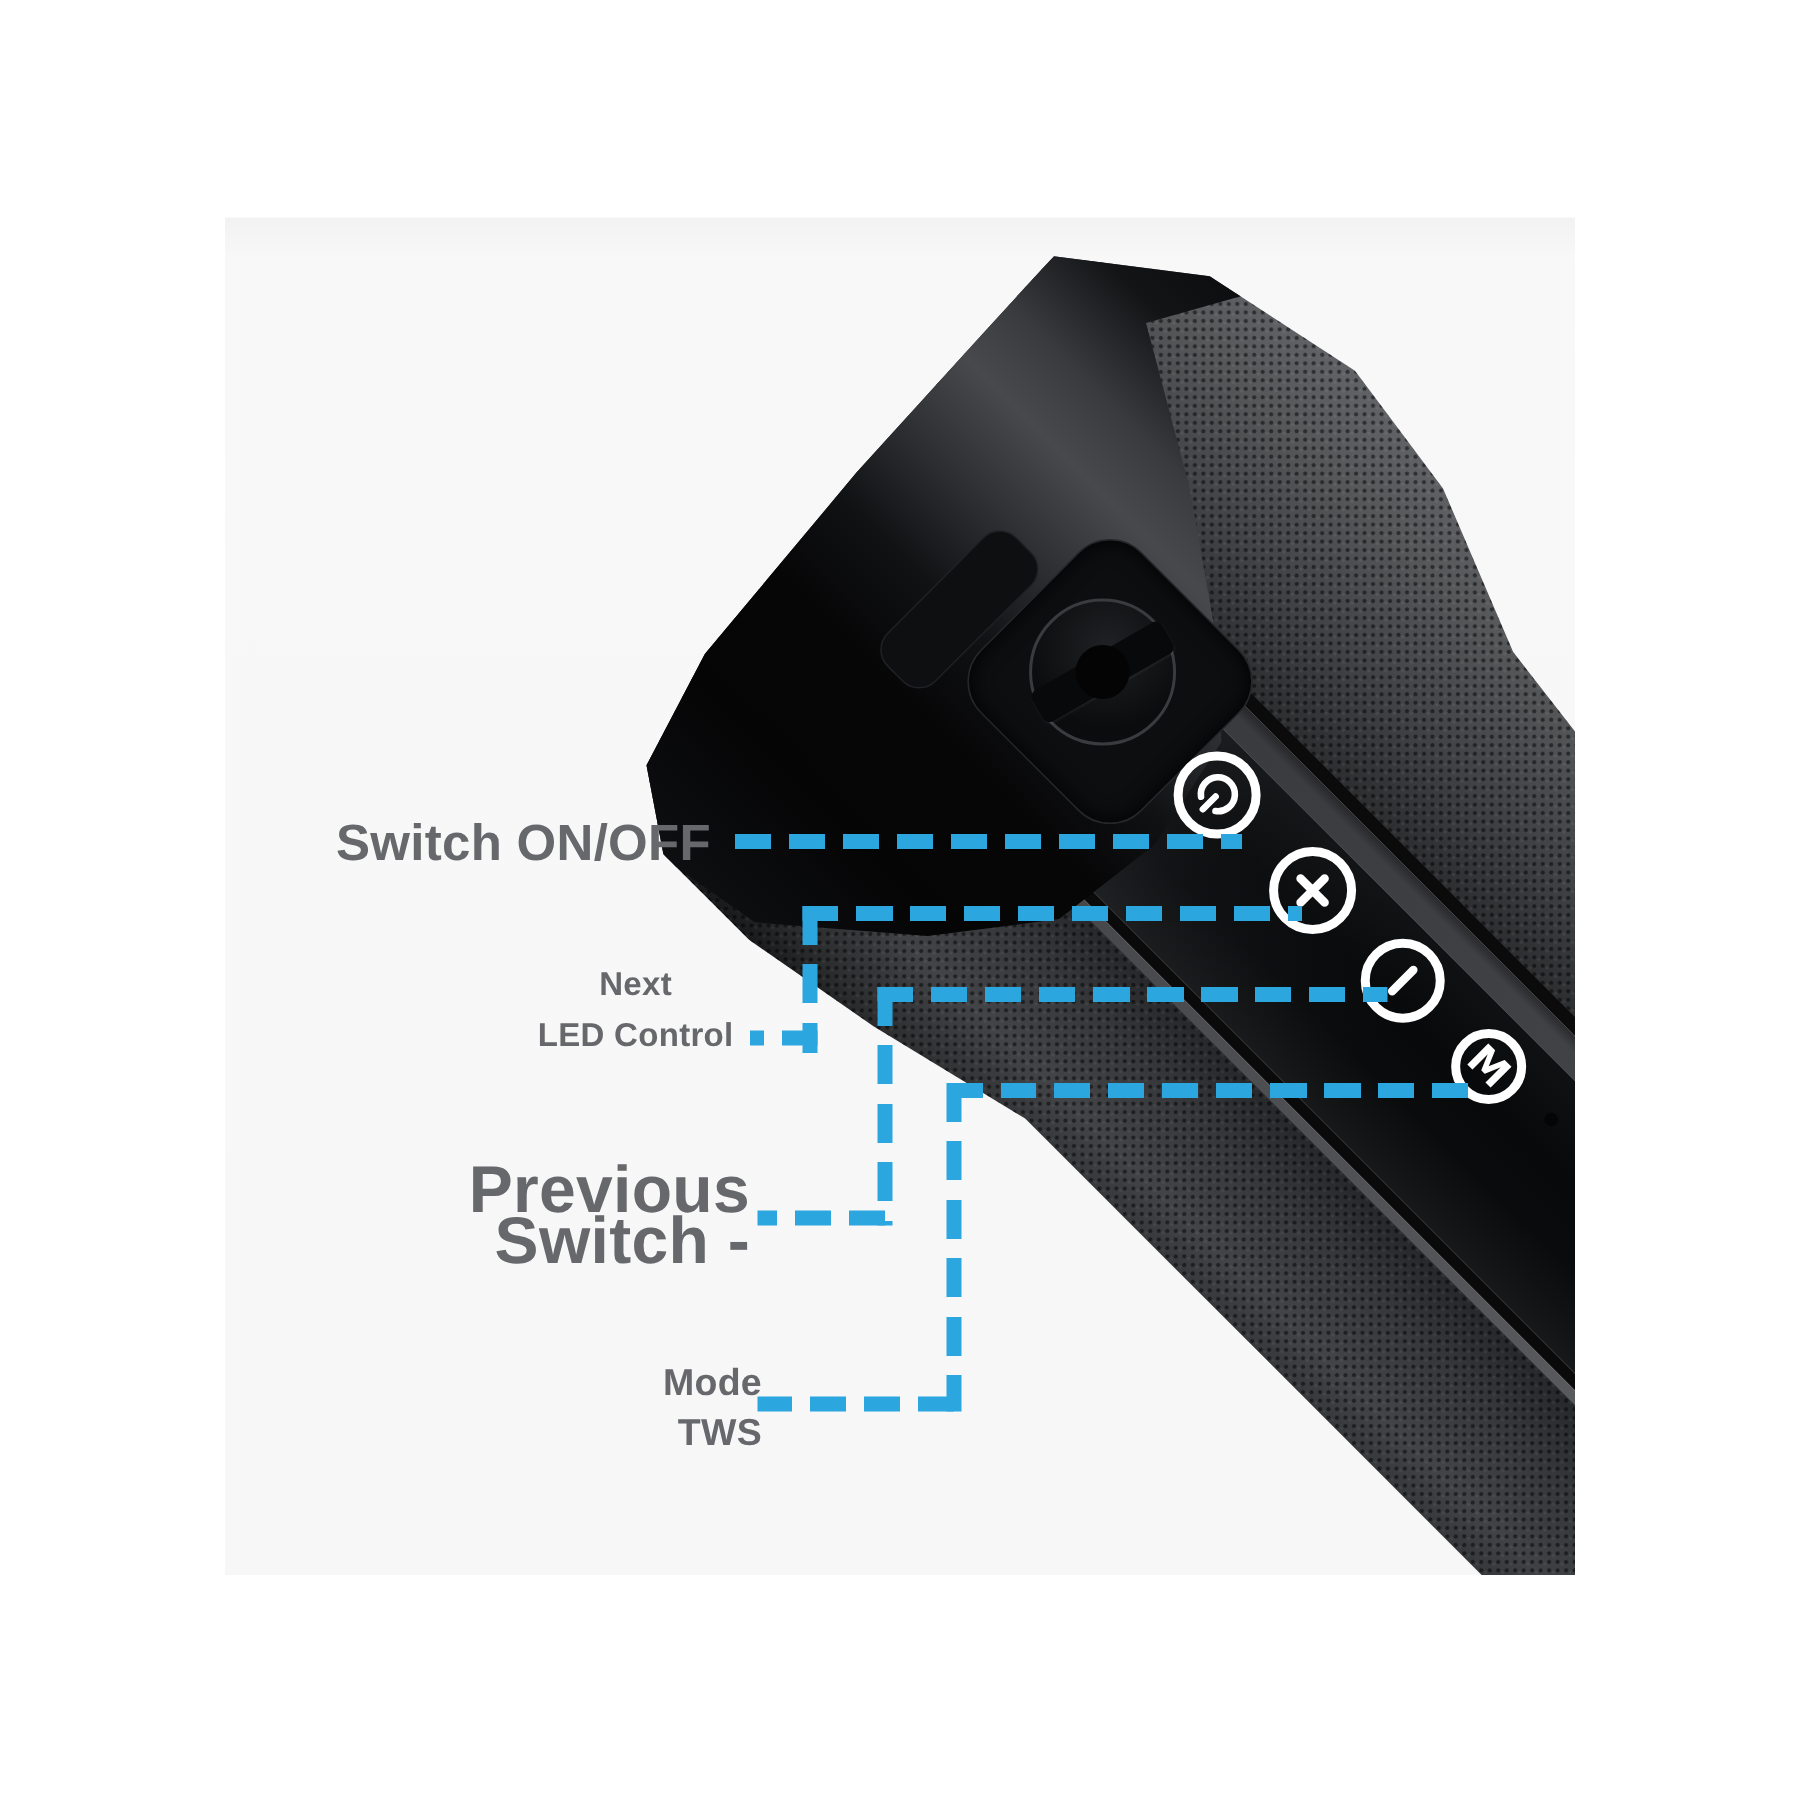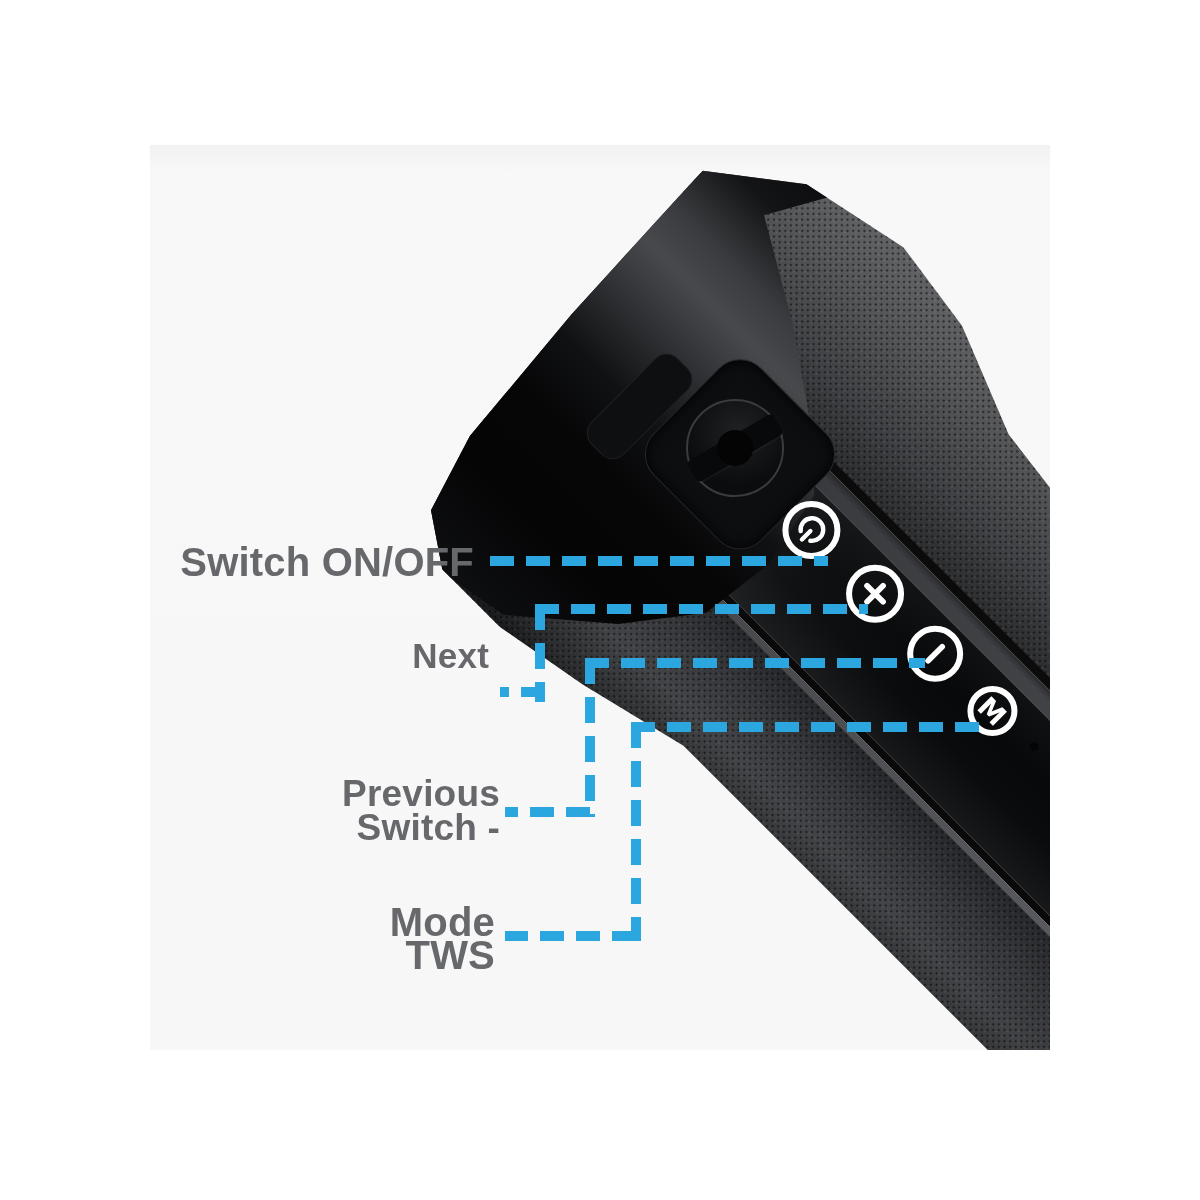"Switch ON/OFF" .lbl-switch { font-size: 40px -> 34px }
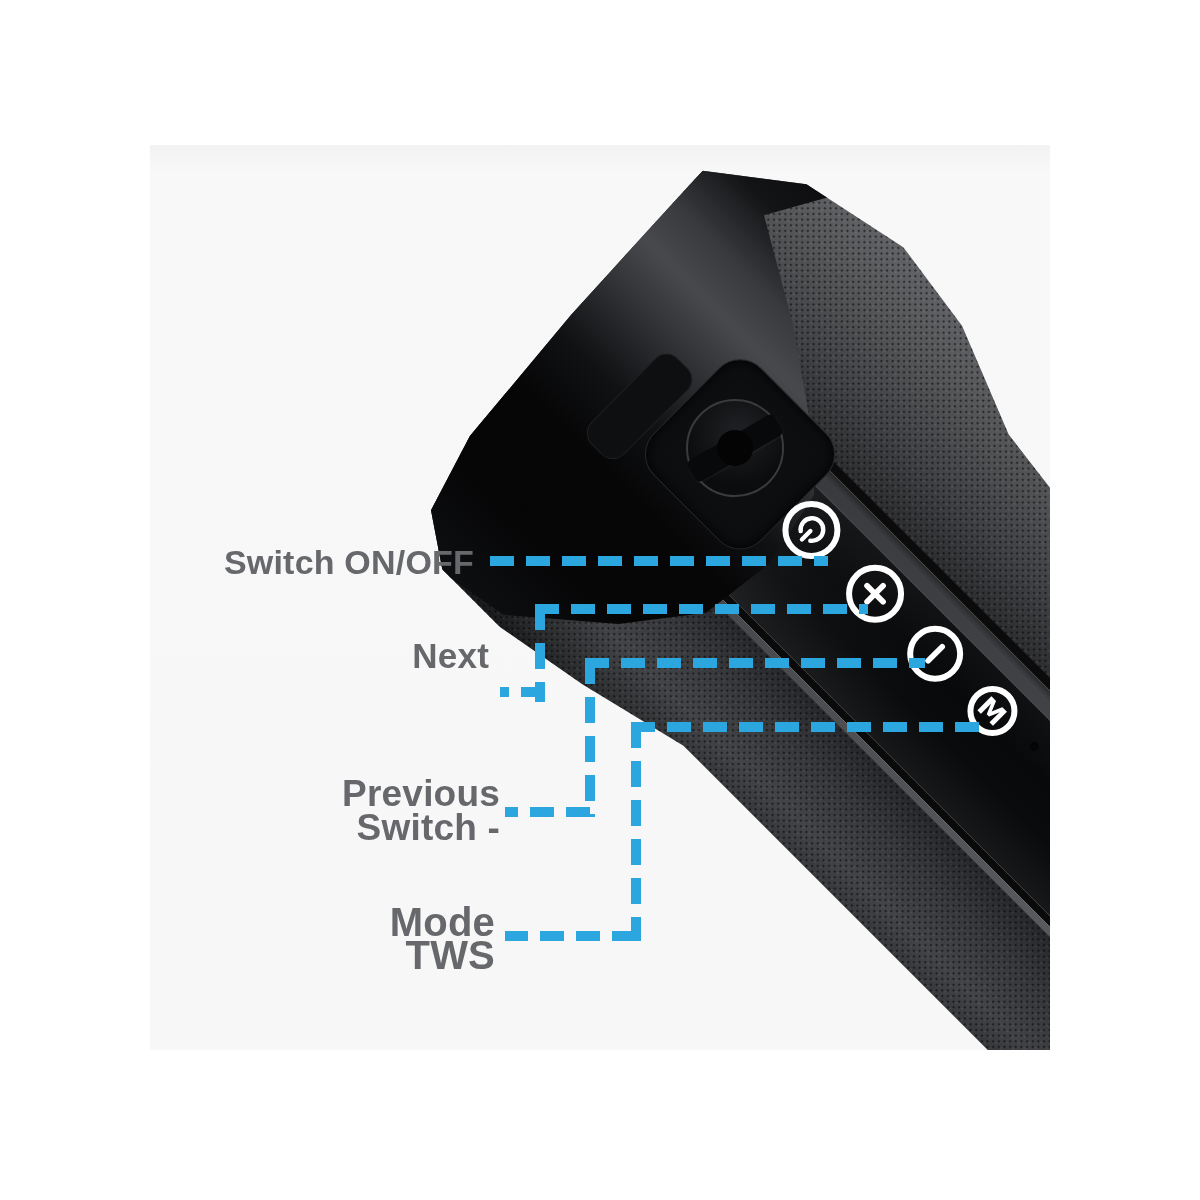"Next" .lbl-next { font-size: 35px -> 22px }
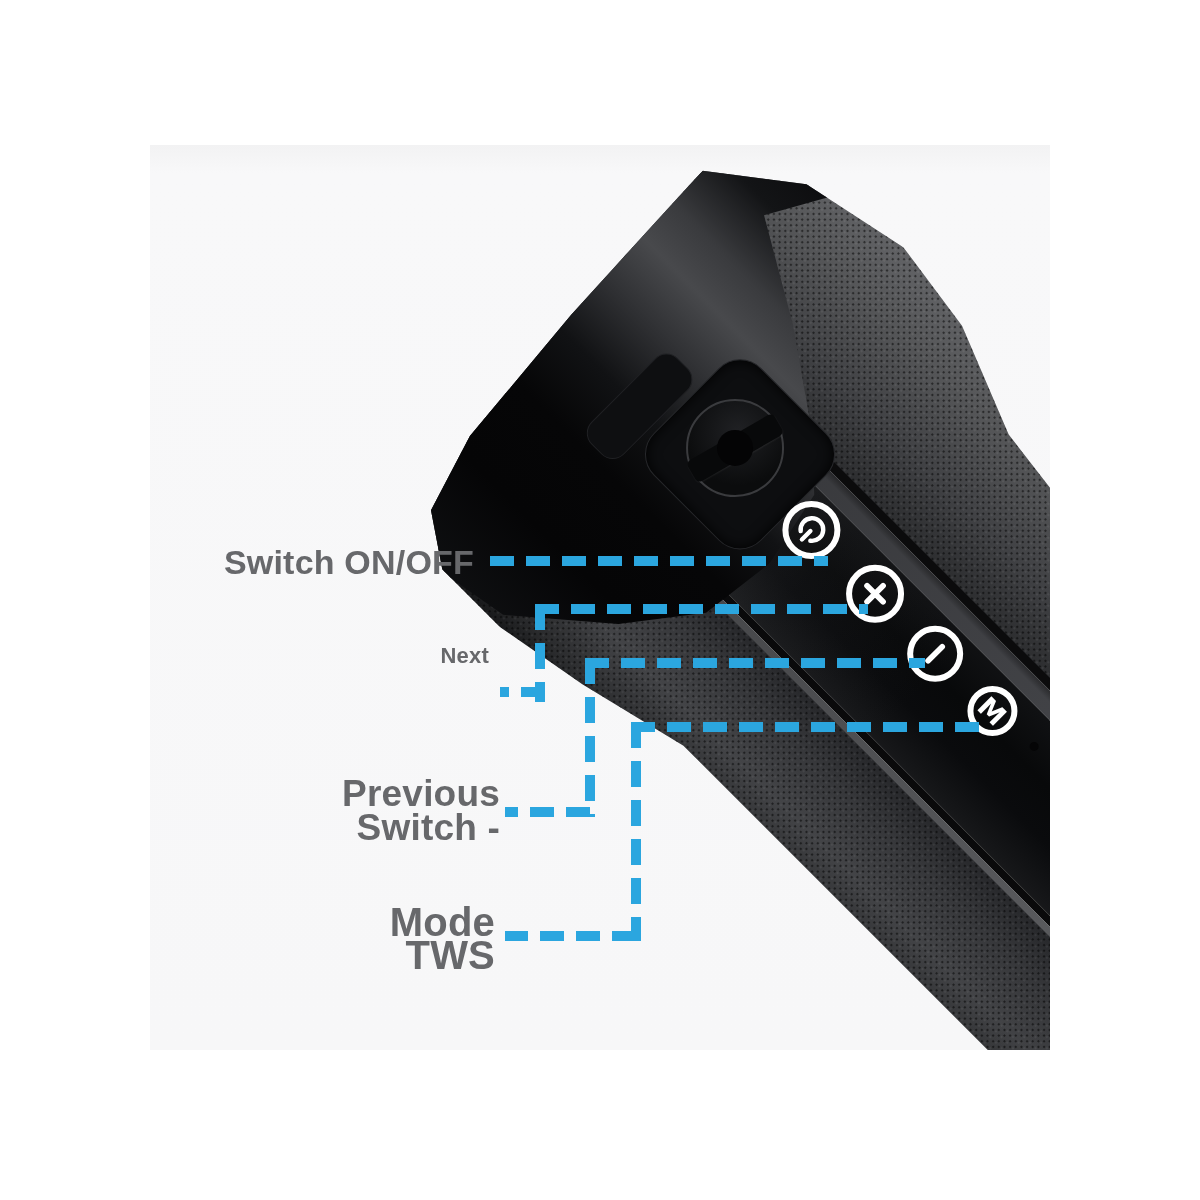"LED Control" div { html: none -> <div>LED Control</div> }
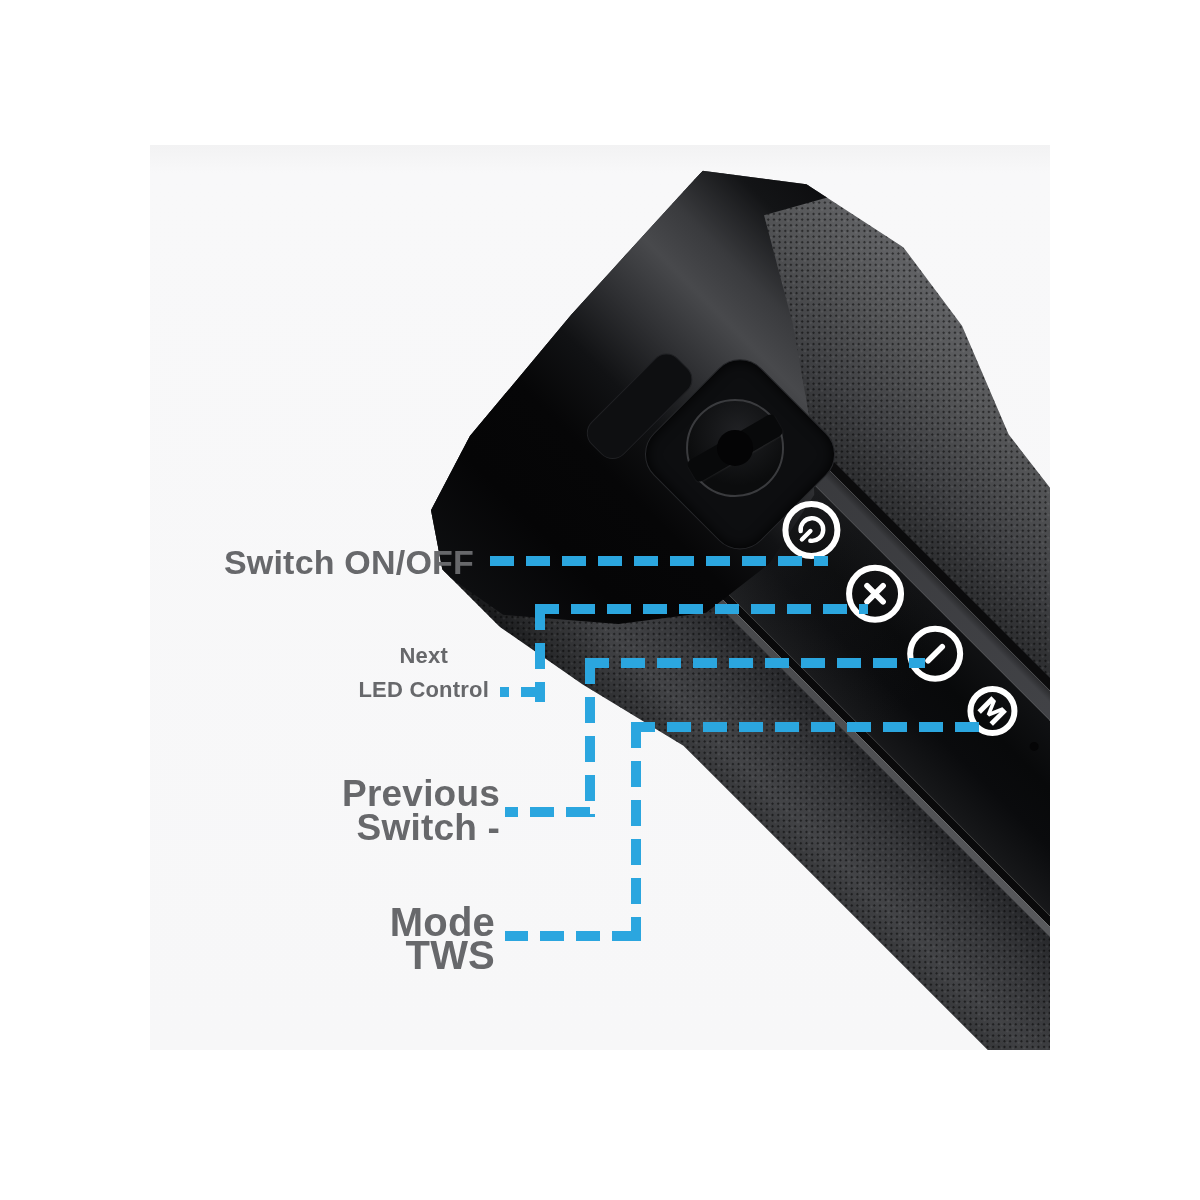"Previous" .lbl-prev { font-size: 37px -> 44px }
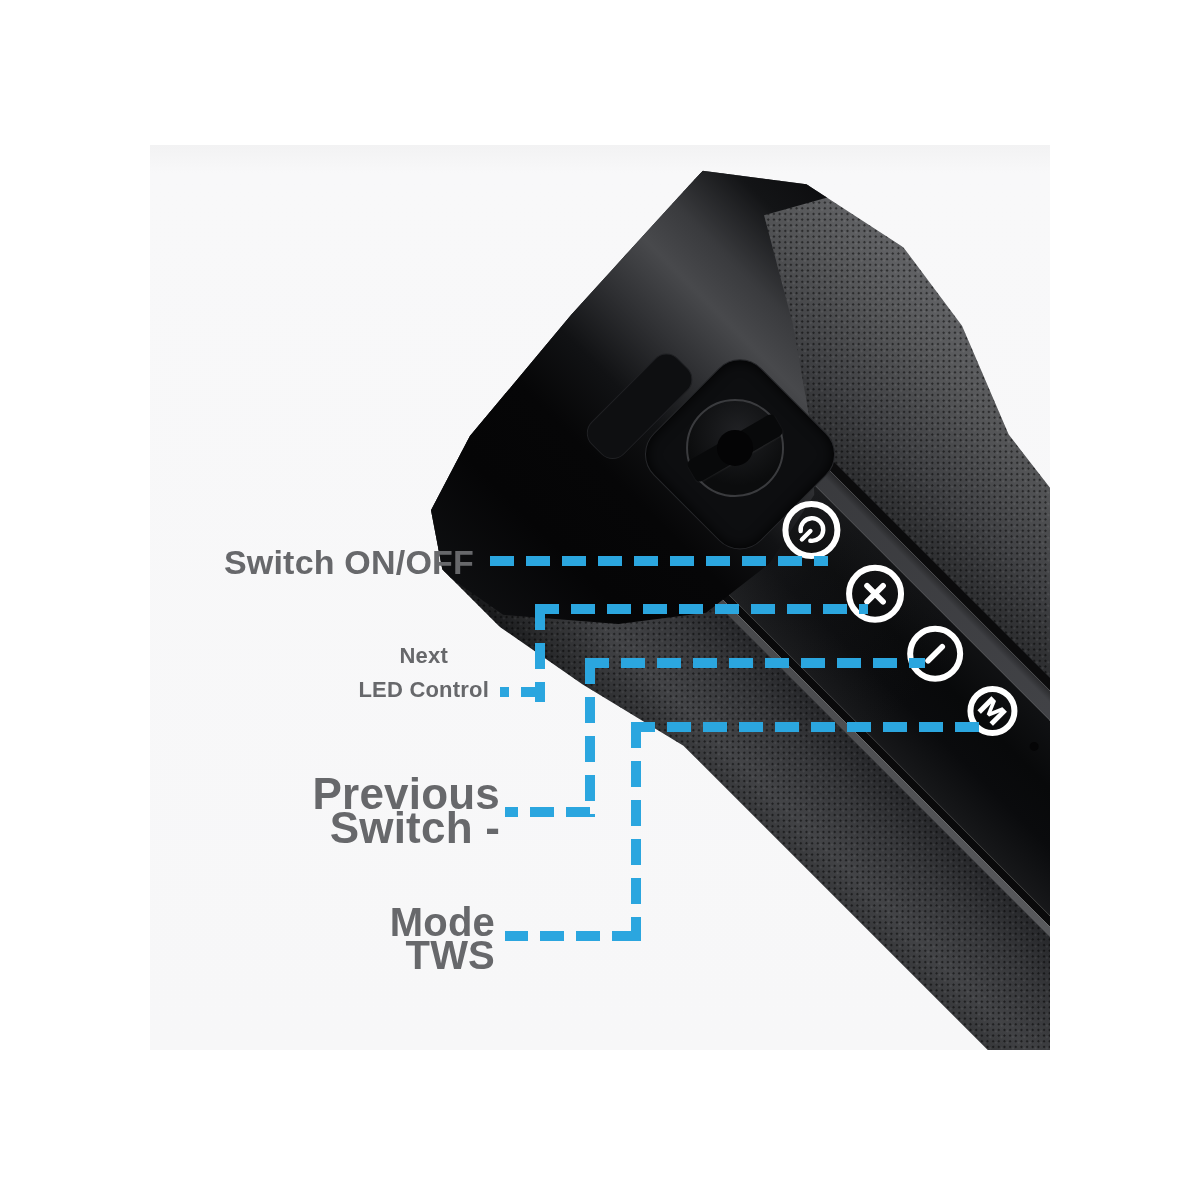"Mode" .lbl-mode { font-size: 40px -> 25px; right: 555px -> 542px }
